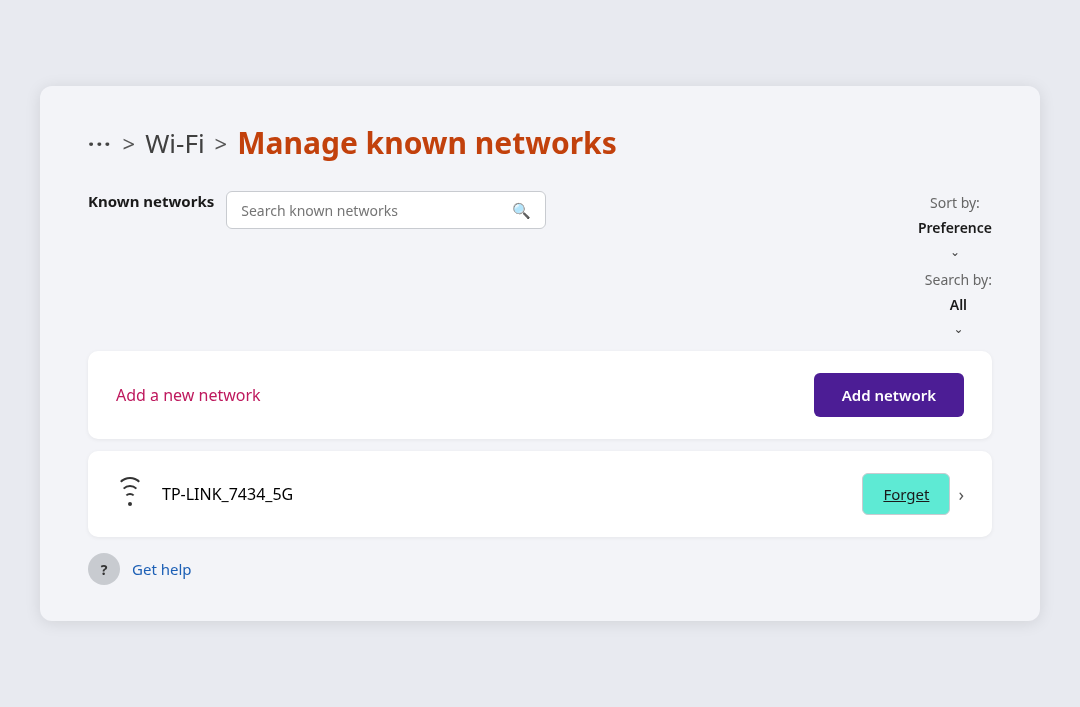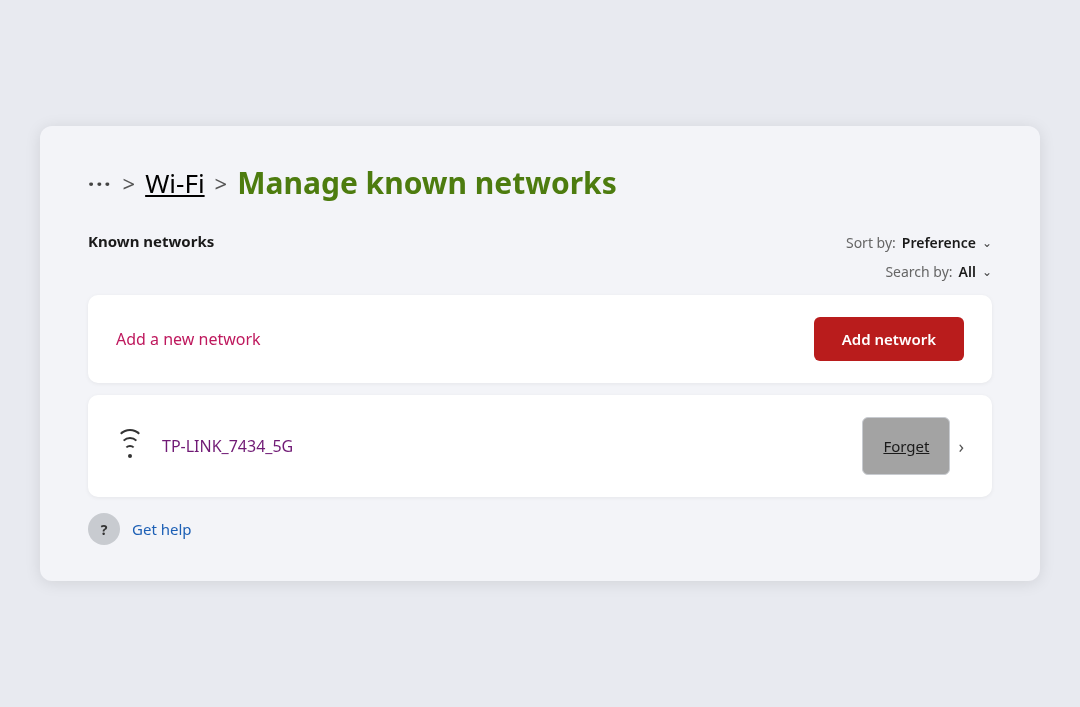"Wi-Fi" span.breadcrumb-wifi { color: #000000 -> #404040; text-decoration: underline -> none }
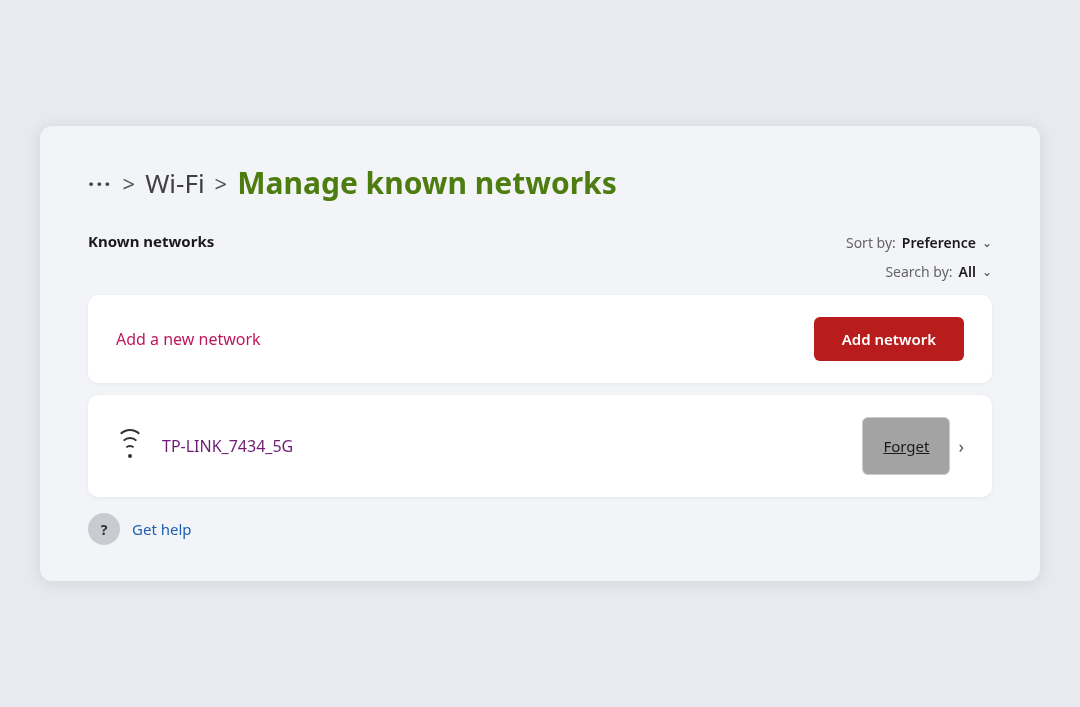"Manage known networks" .breadcrumb-title { color: #4d7c0f -> #c2410c }
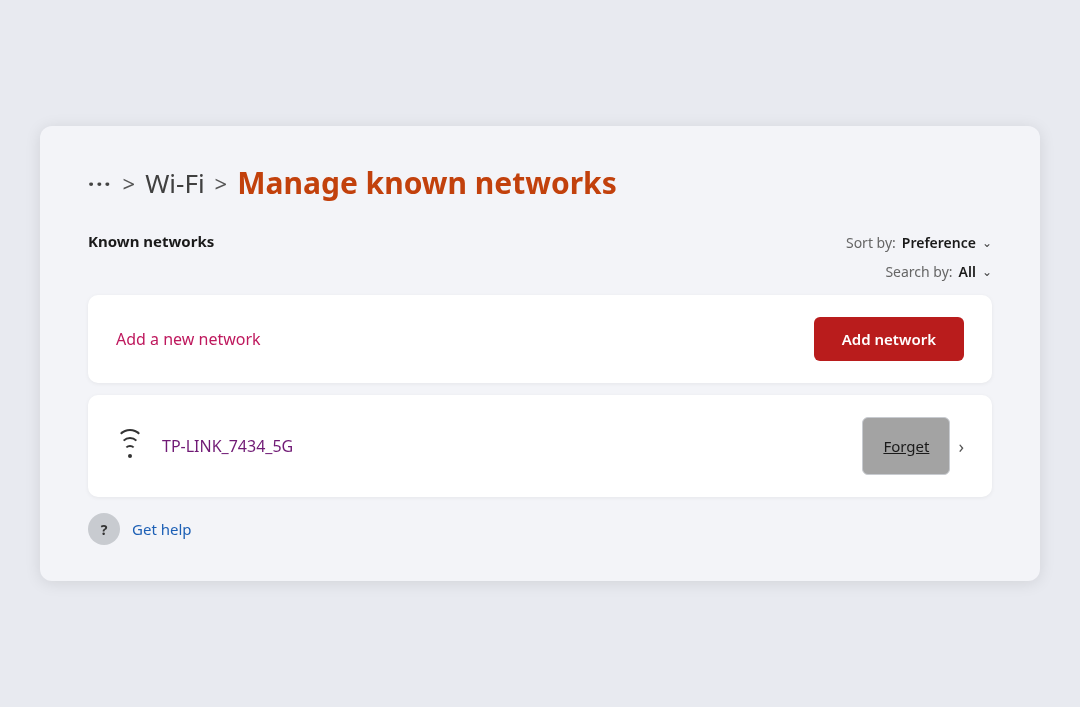"Search known networks" div.search-box { html: none -> <div> <input> <span>🔍</span> </div> }
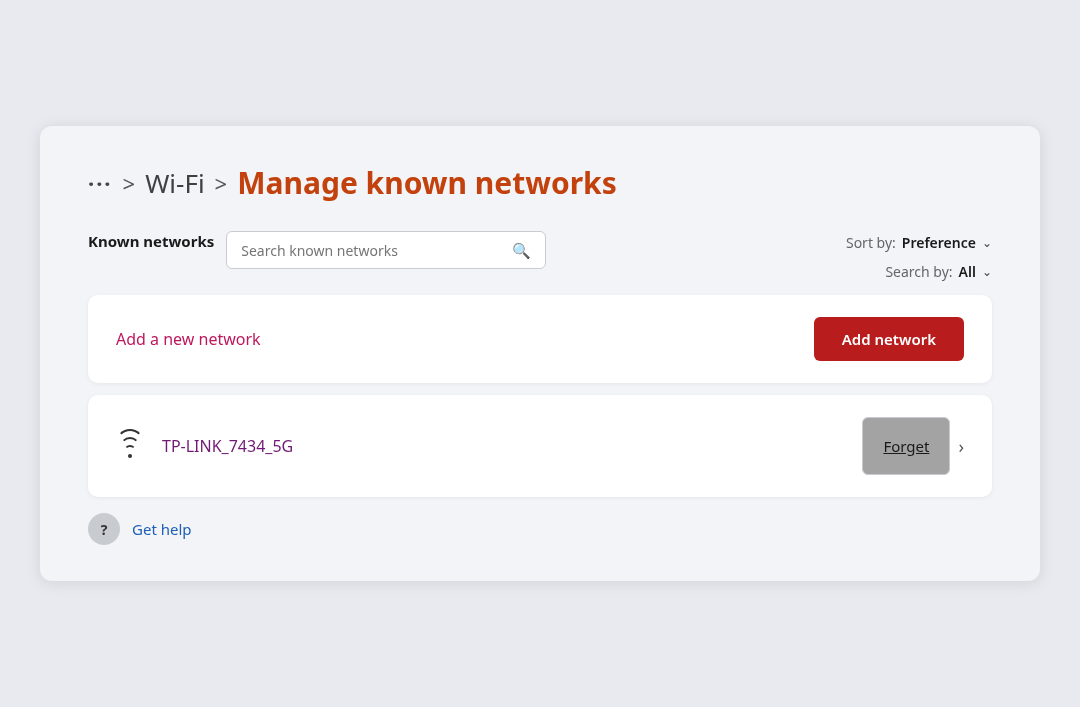"Sort by:" .sort-row, .filter-row { flex-direction: none -> column }
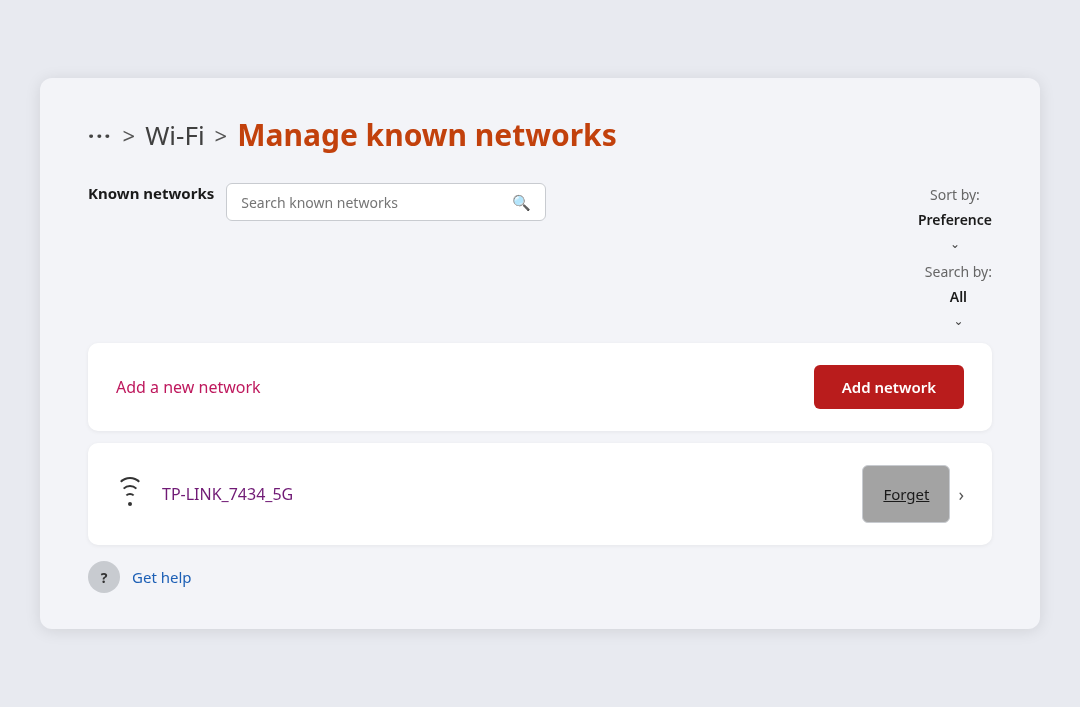"Add network" .add-network-btn { background-color: #b91c1c -> #4c1d95 }
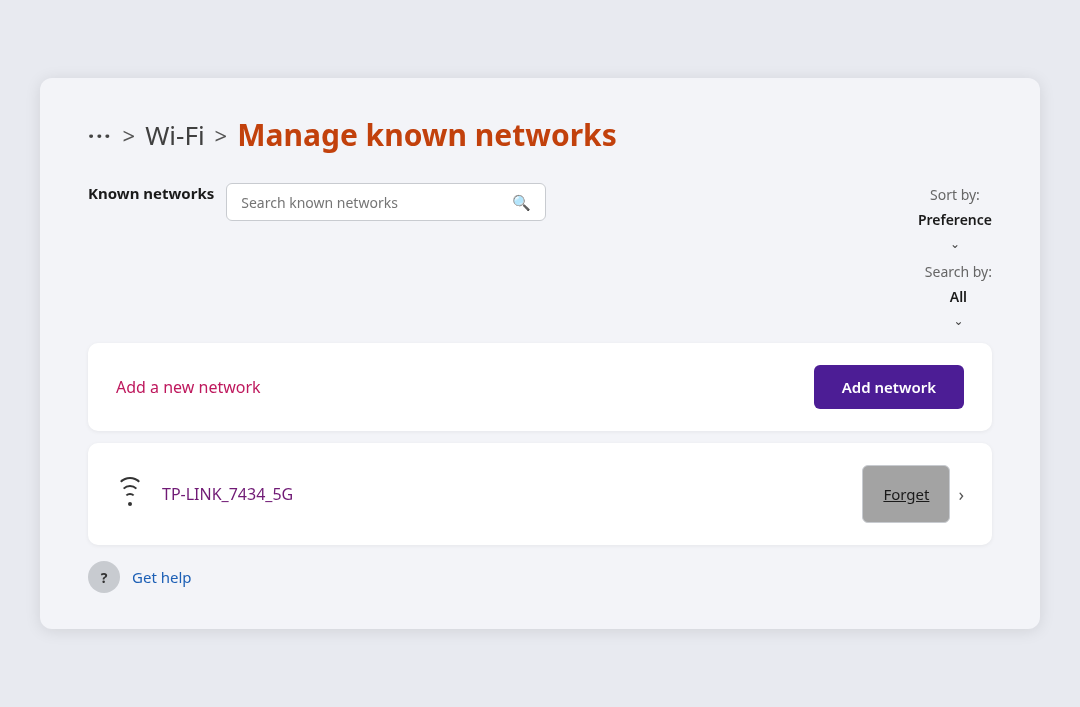"TP-LINK_7434_5G" .network-name { color: #701a75 -> #000000 }
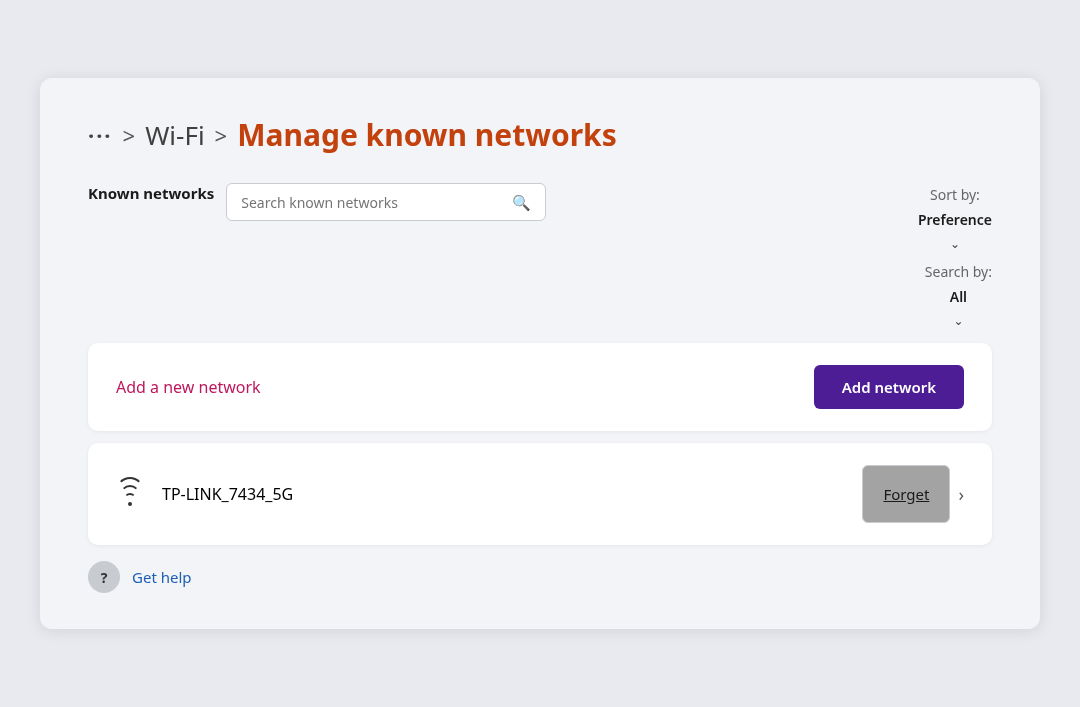"Forget" .forget-btn { background: #a3a3a3 -> #5eead4; padding: 18px 20px -> 10px 20px }
